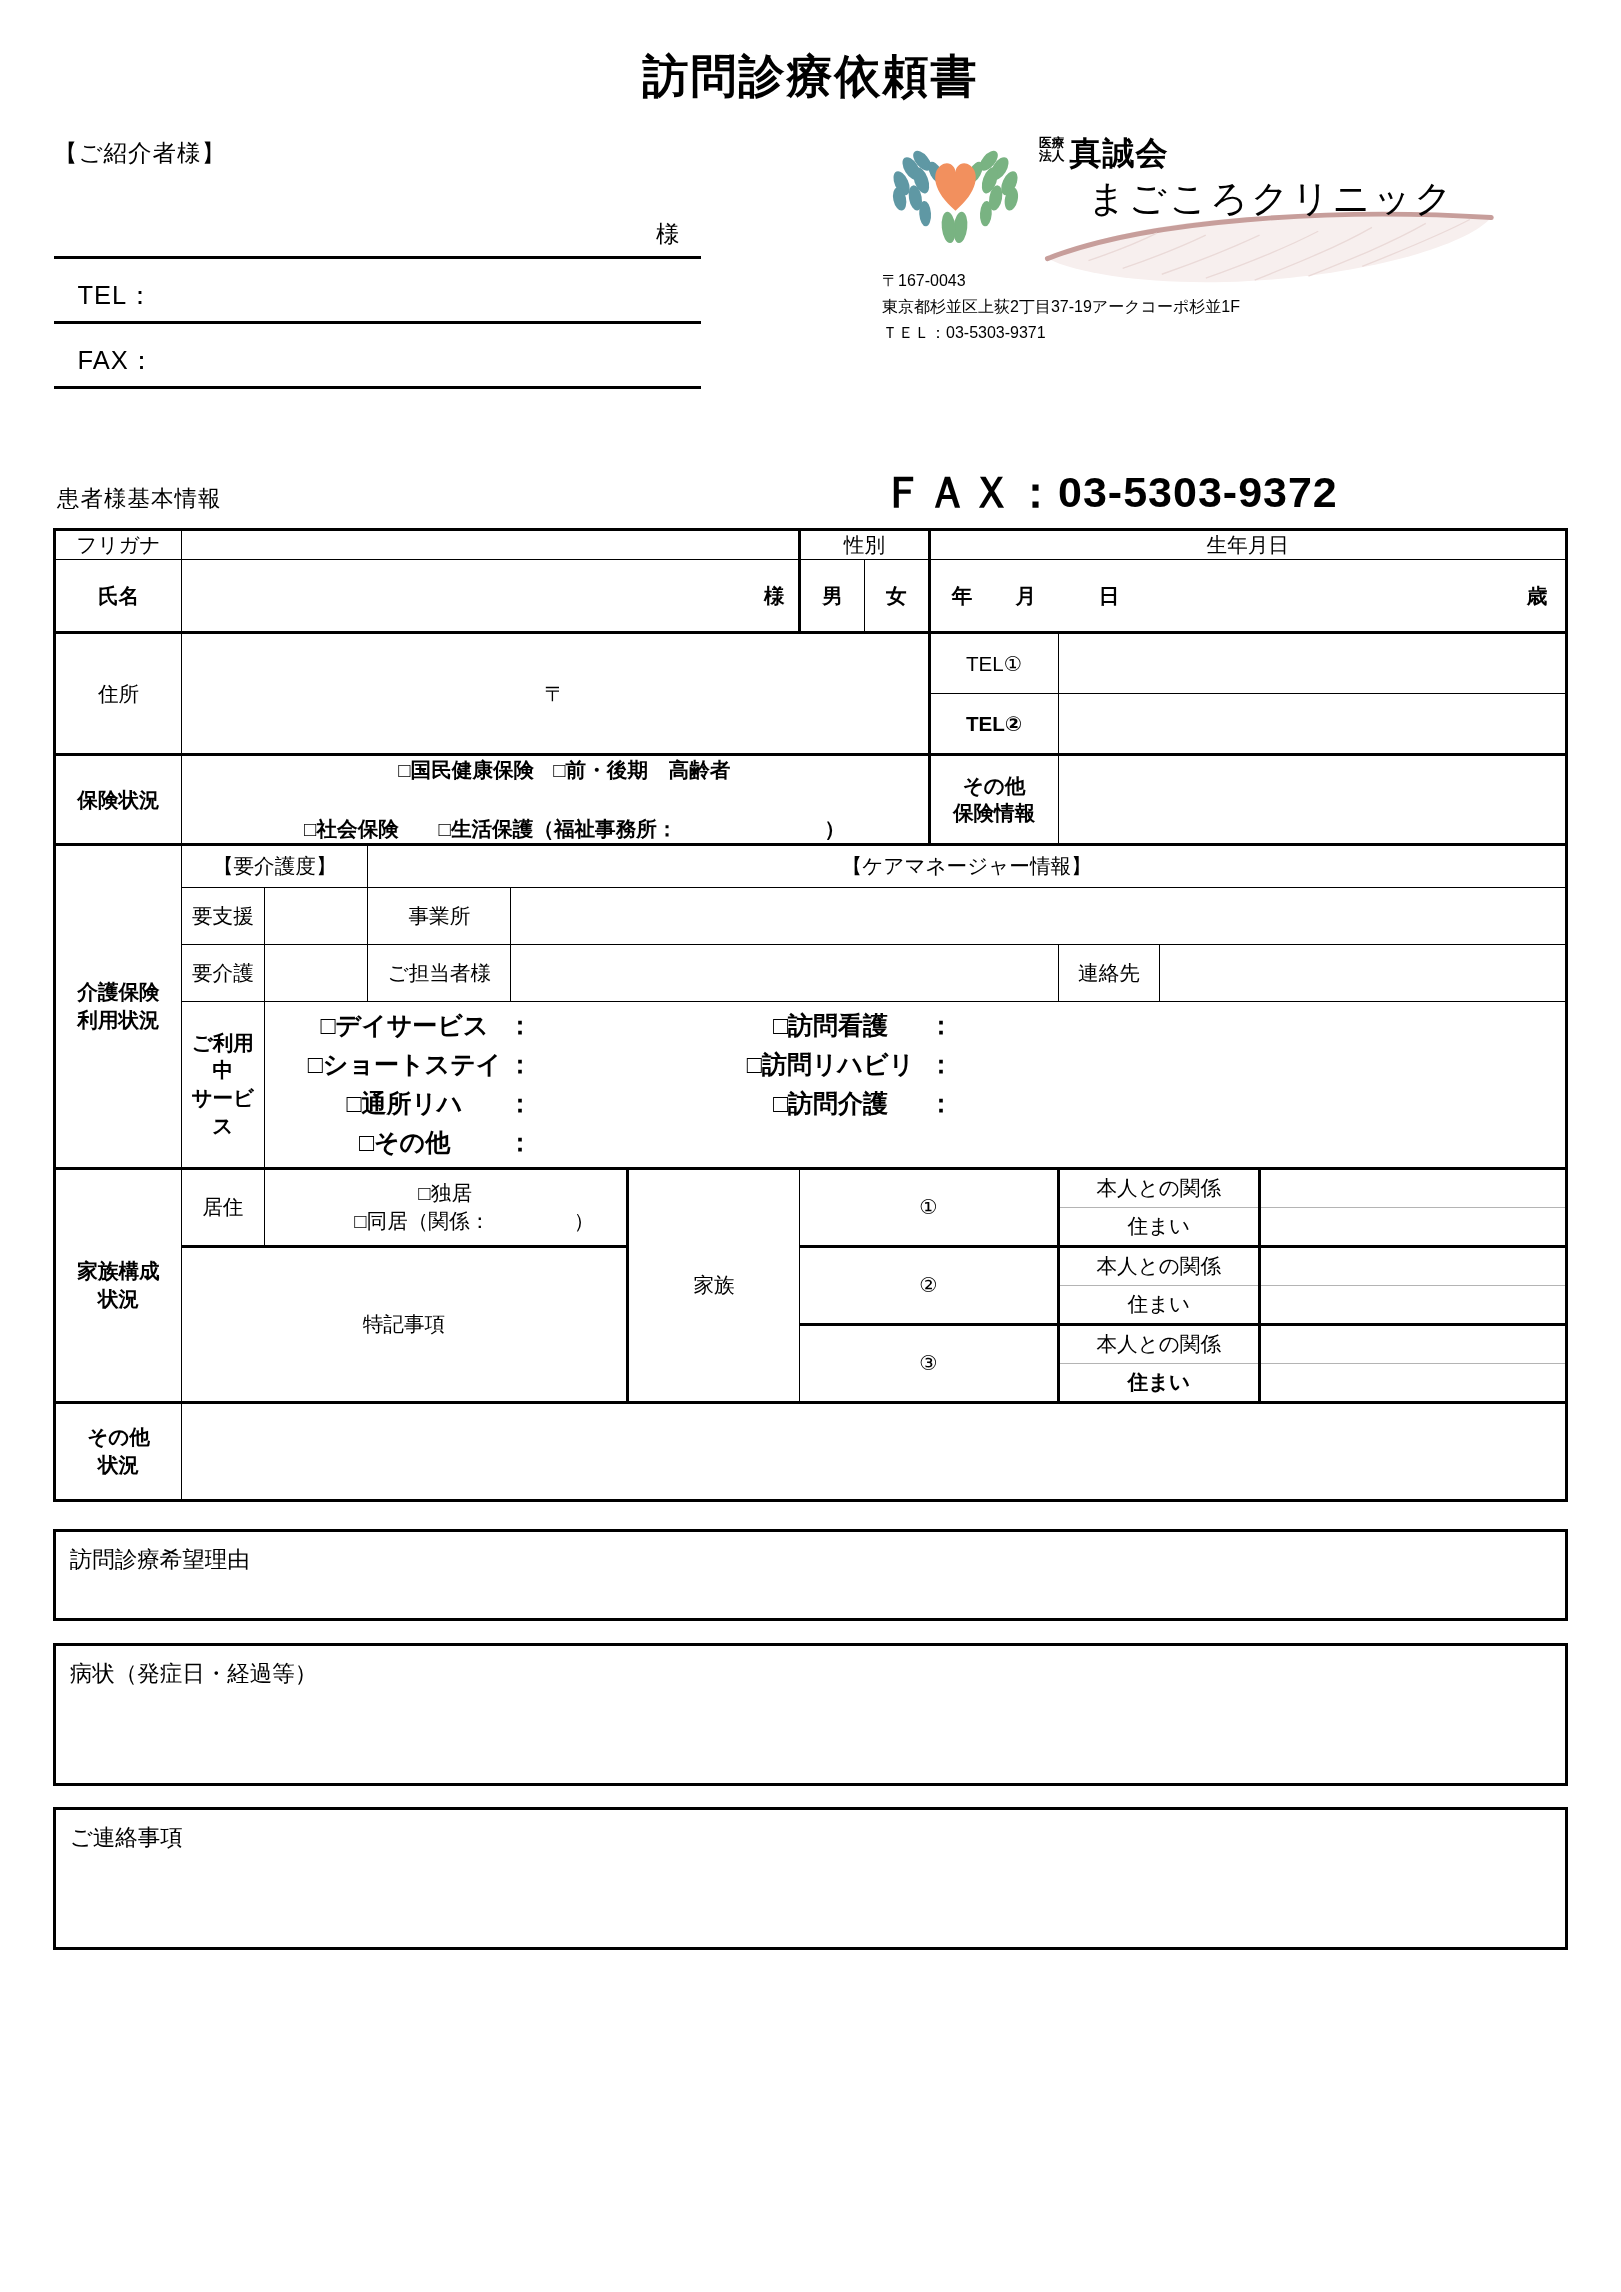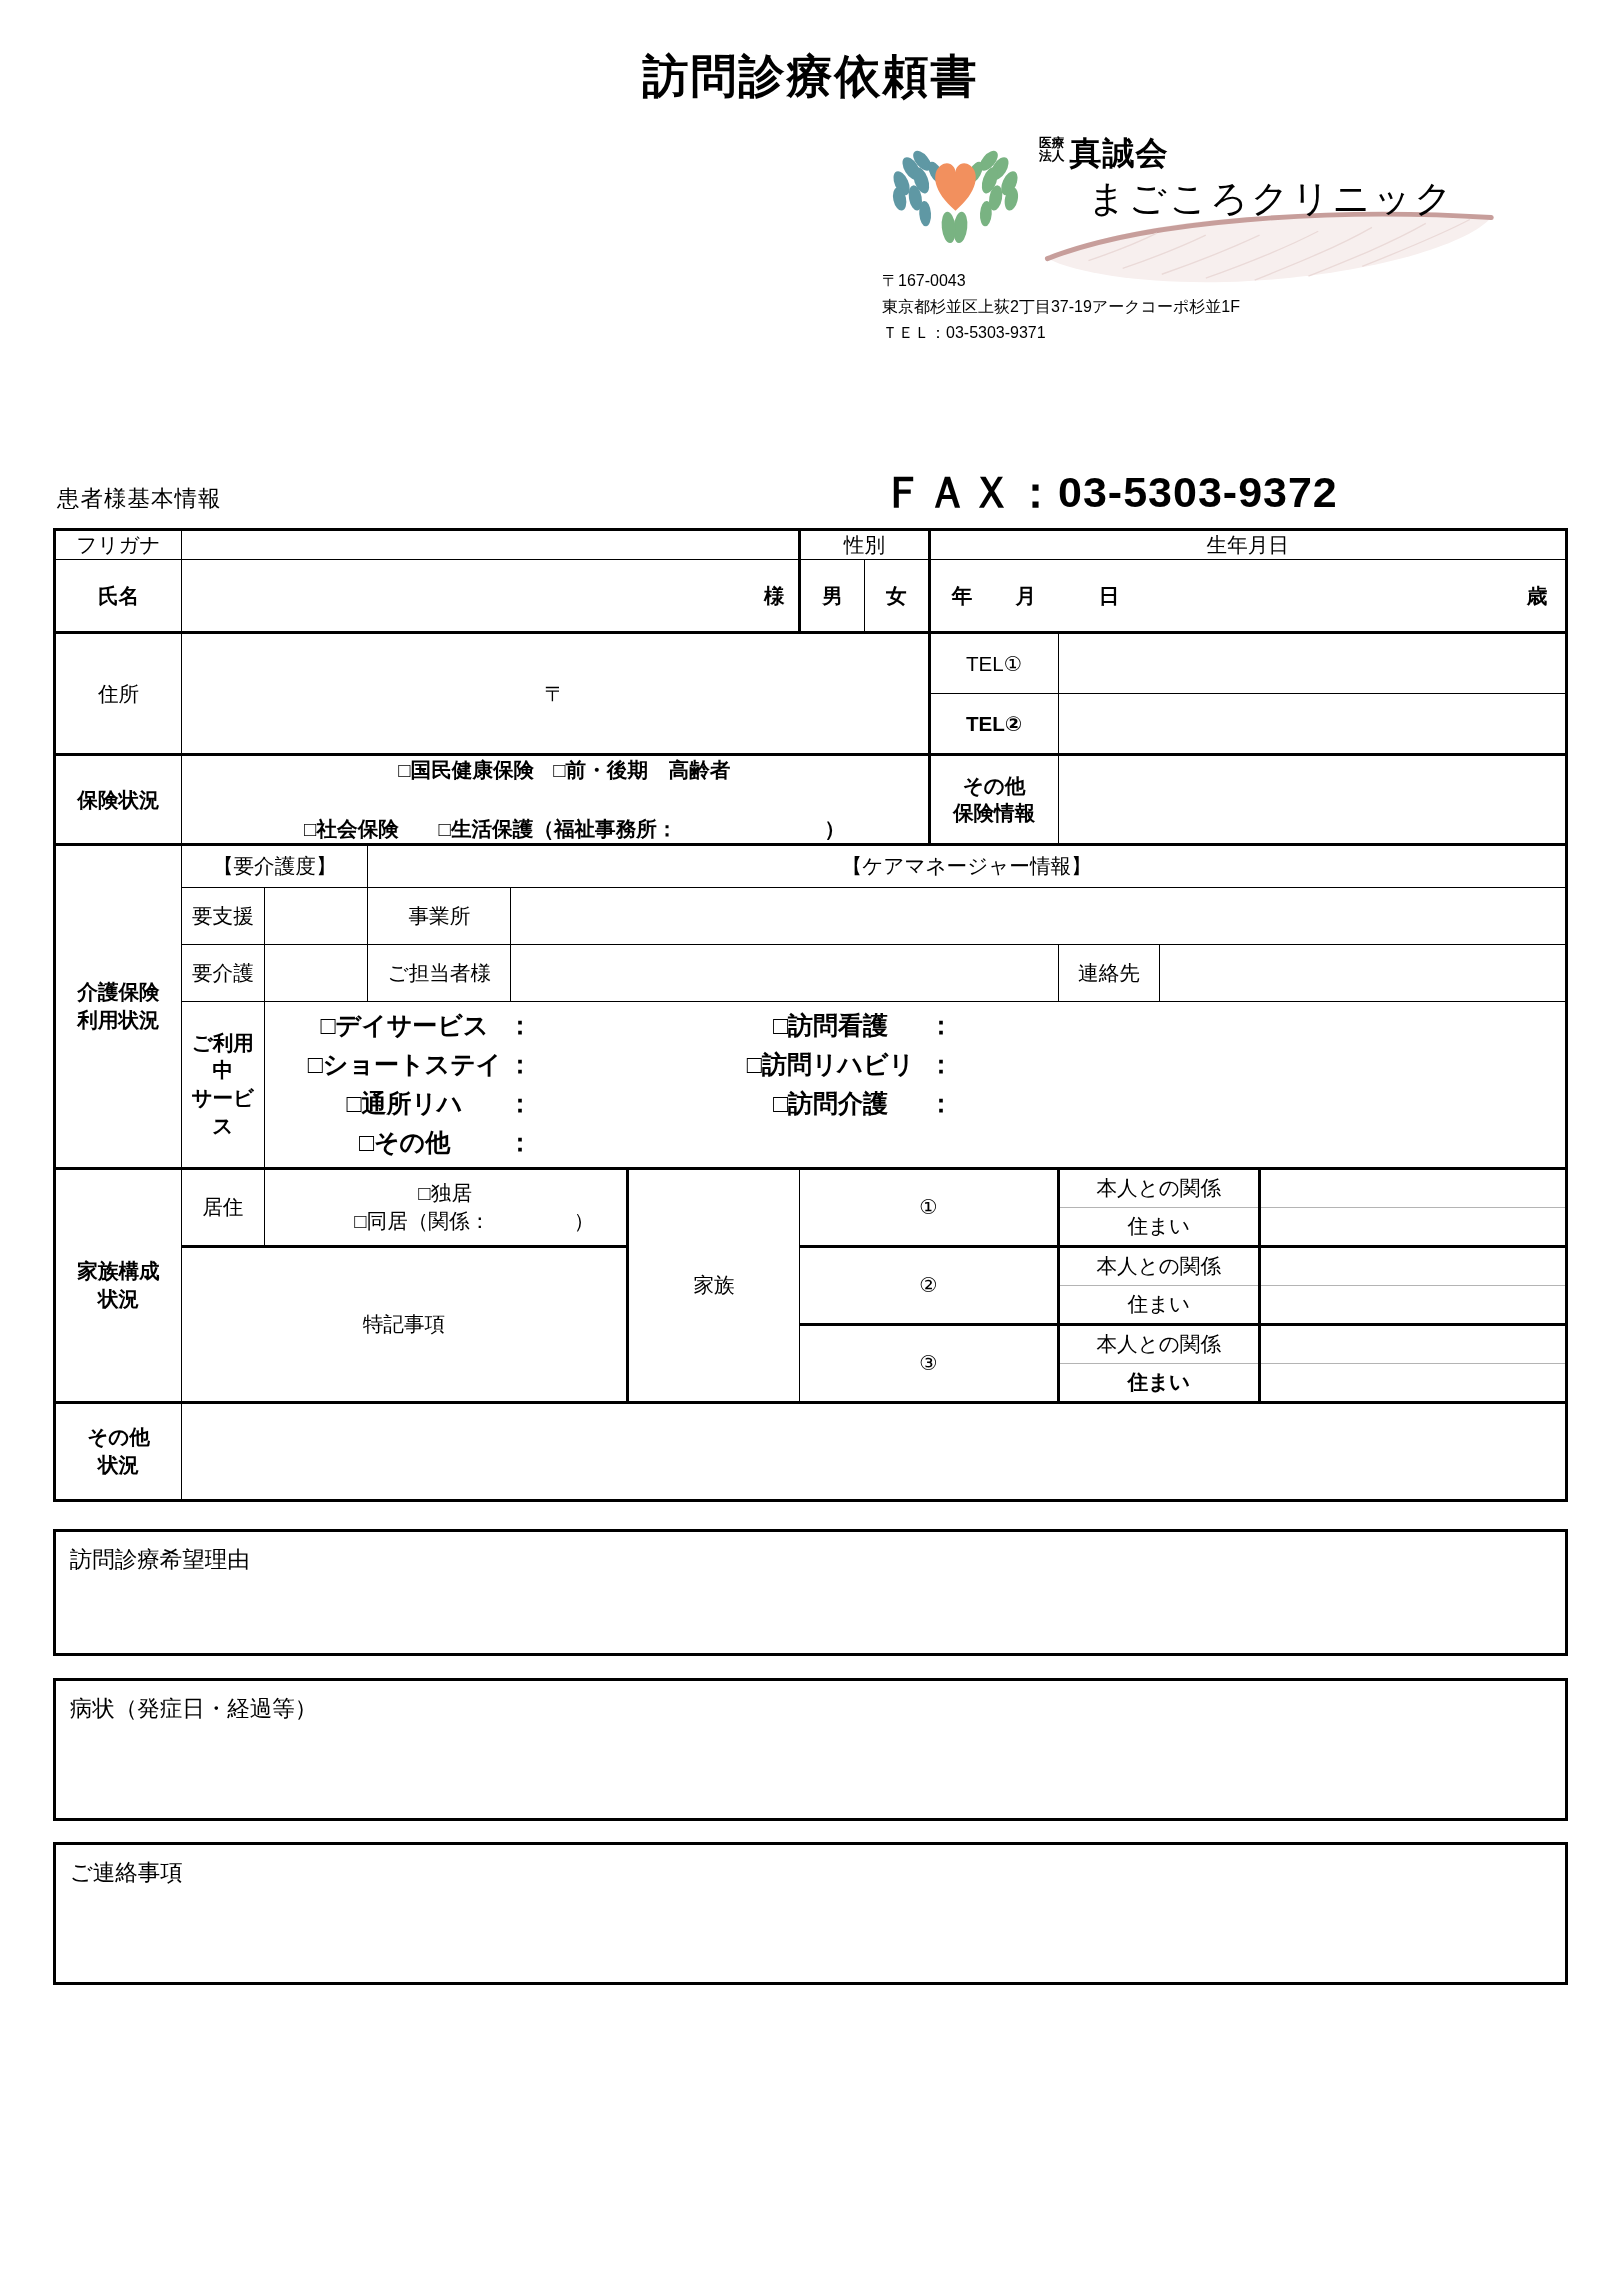"【ご紹介者様】" div.referrer { html: none -> <div> <div>【ご紹介者様】</div> <div> <span>様</span> </div> <div> <span>TEL：</span> </div> <div> <span>FAX：</span> </div> </div> }
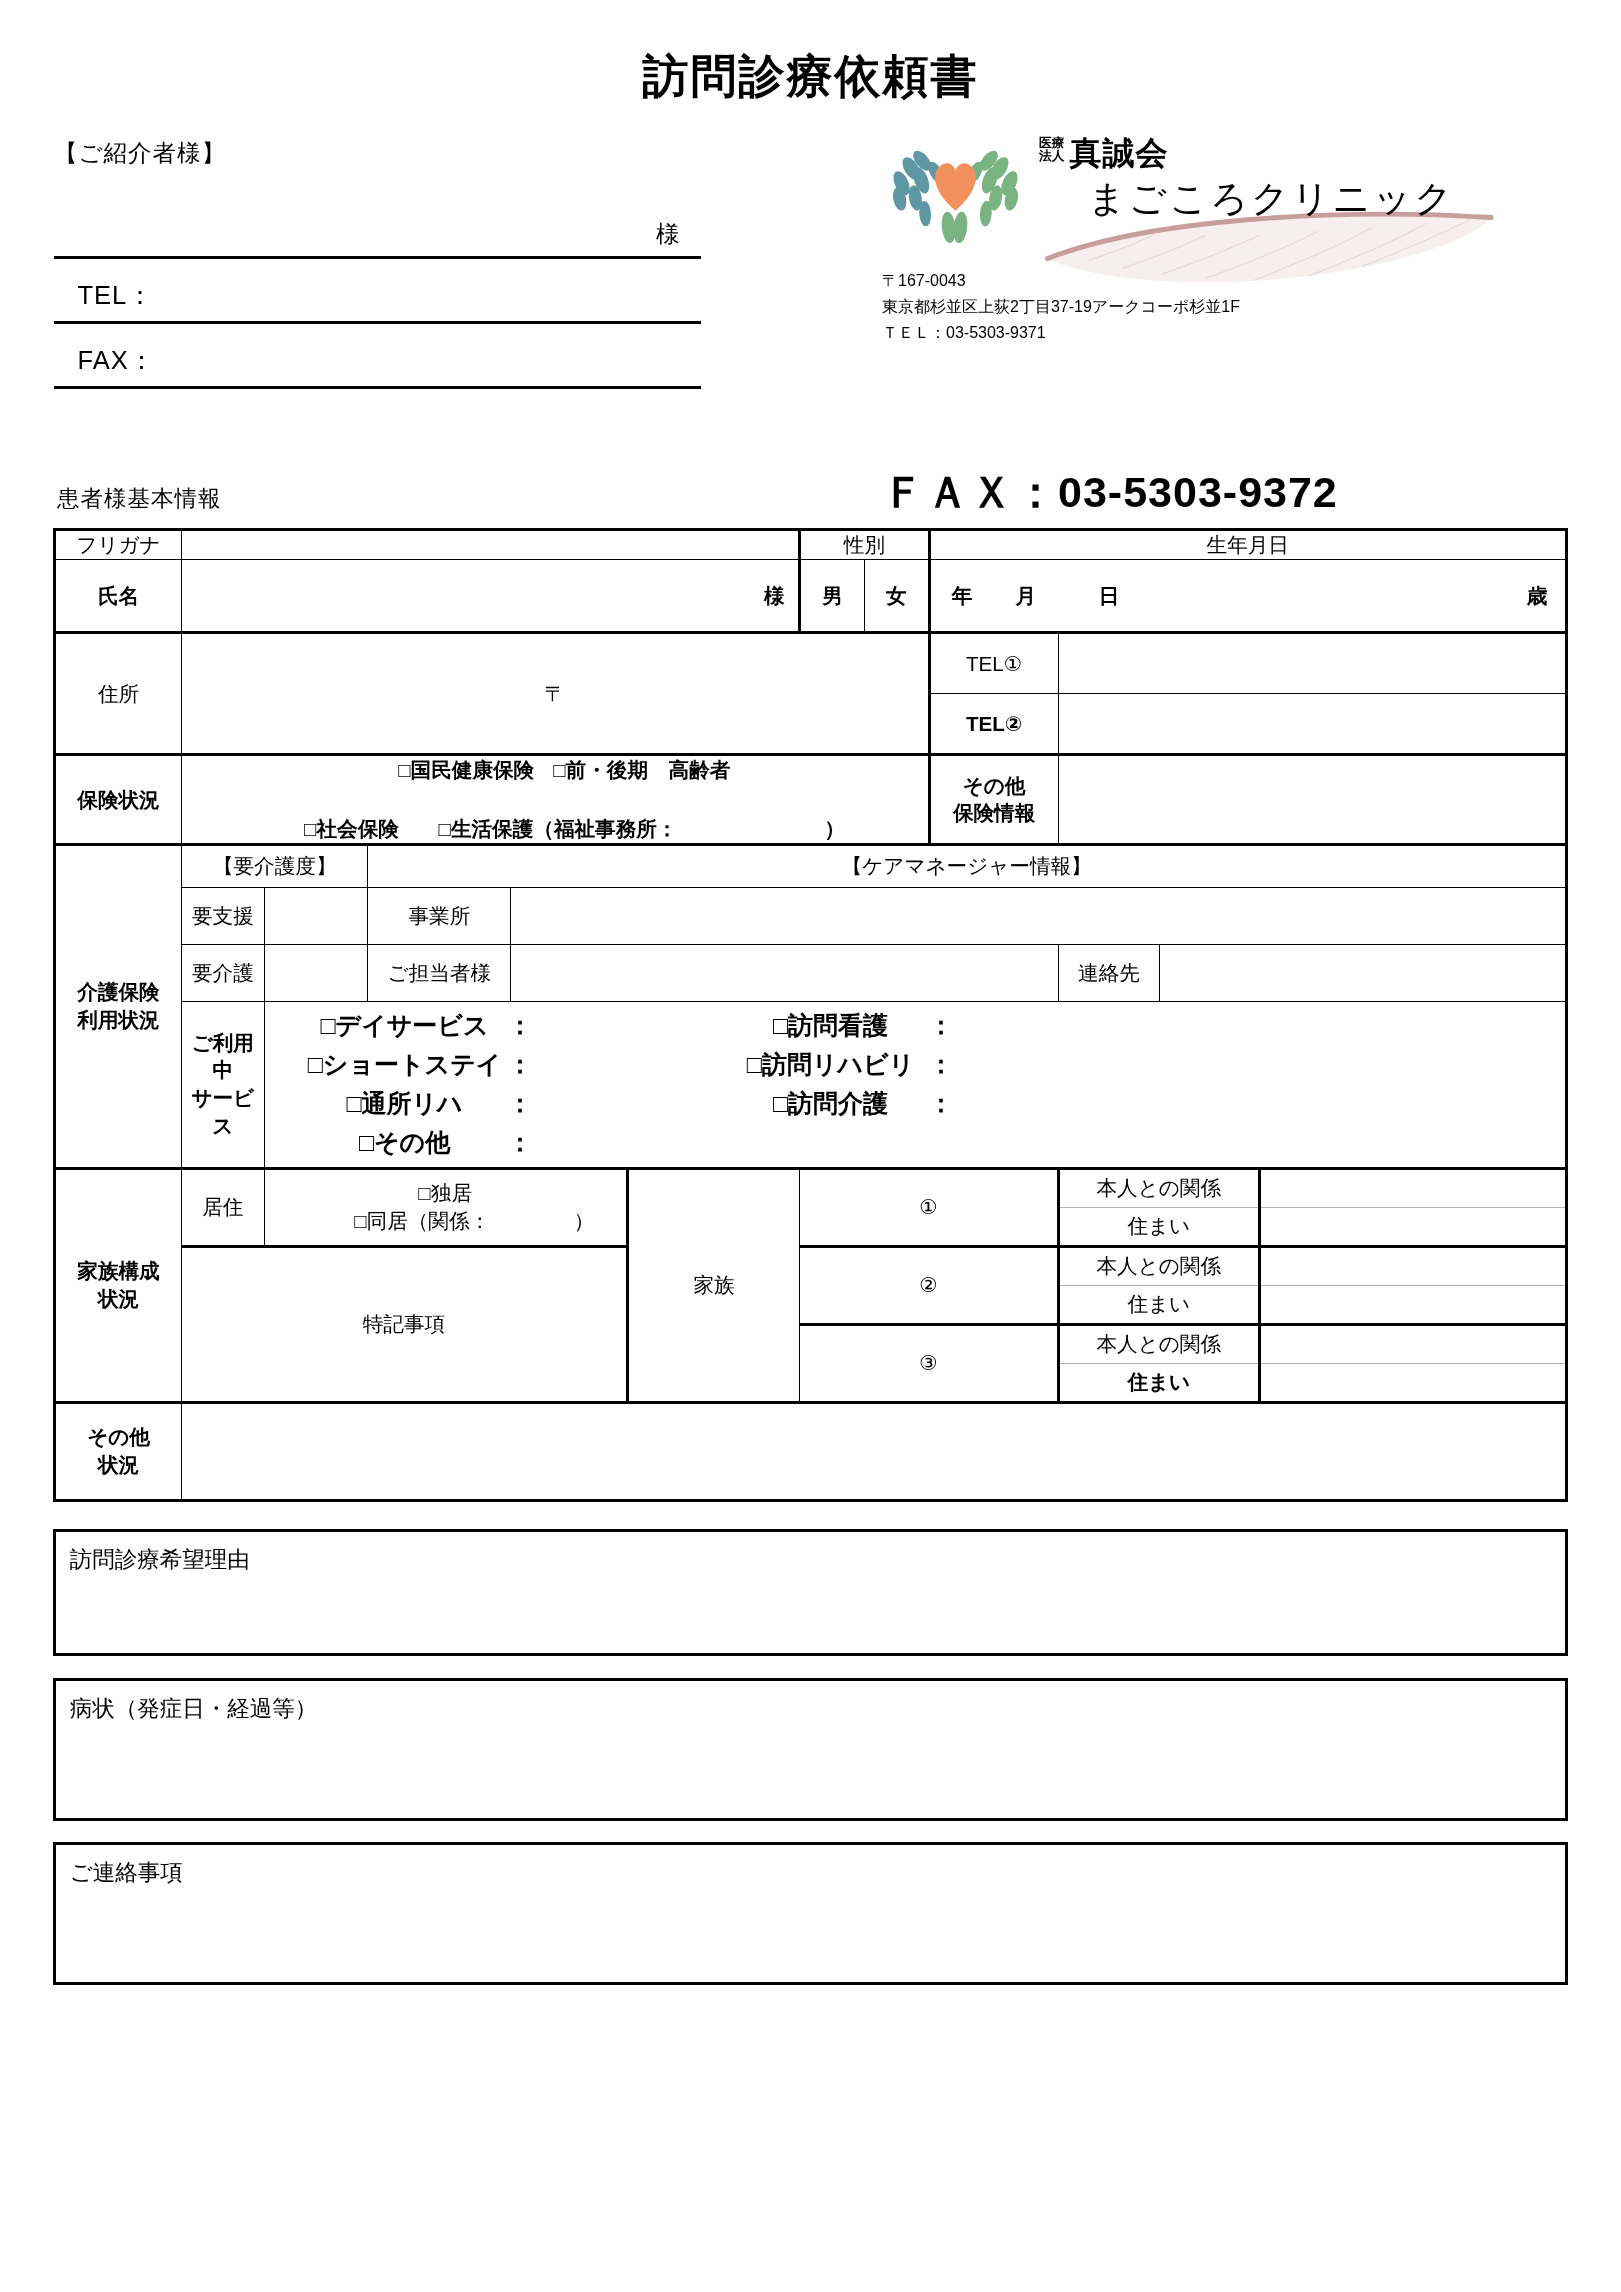"訪問診療希望理由" div.free-box { height: 127px -> 92px }
